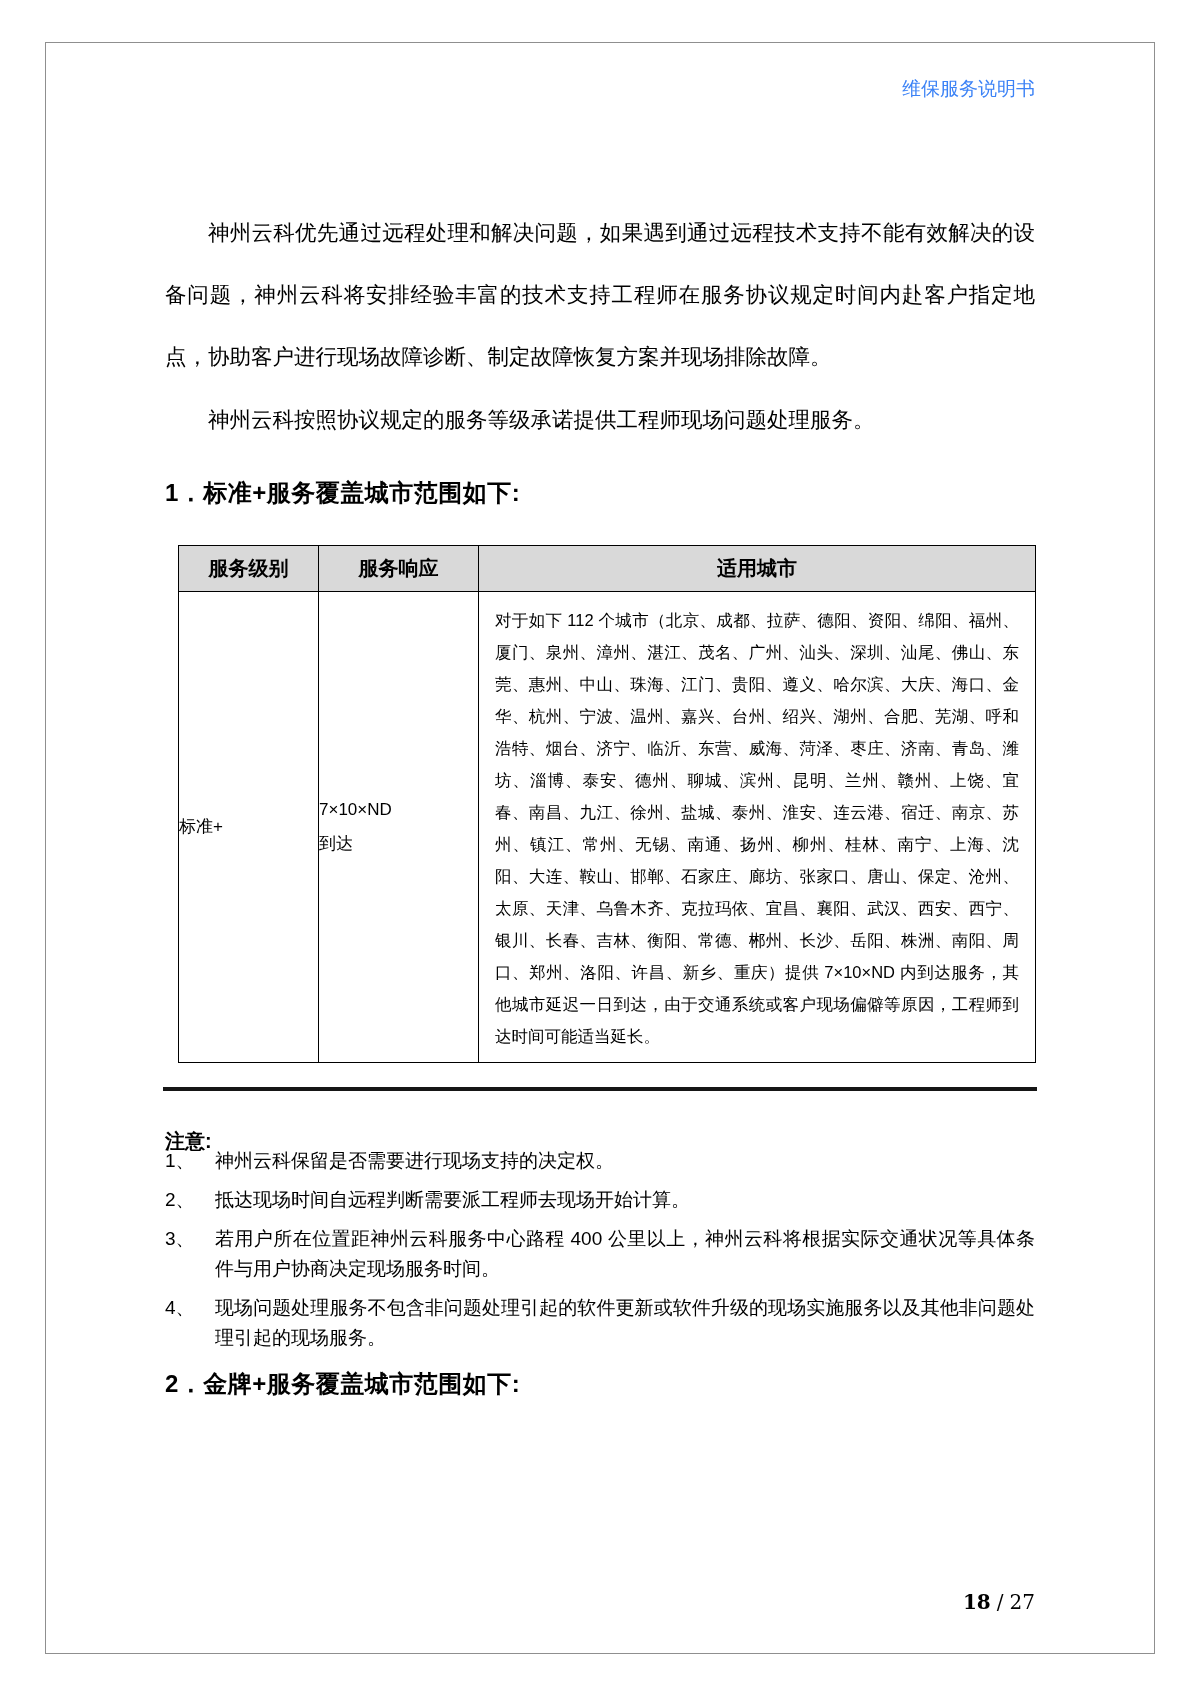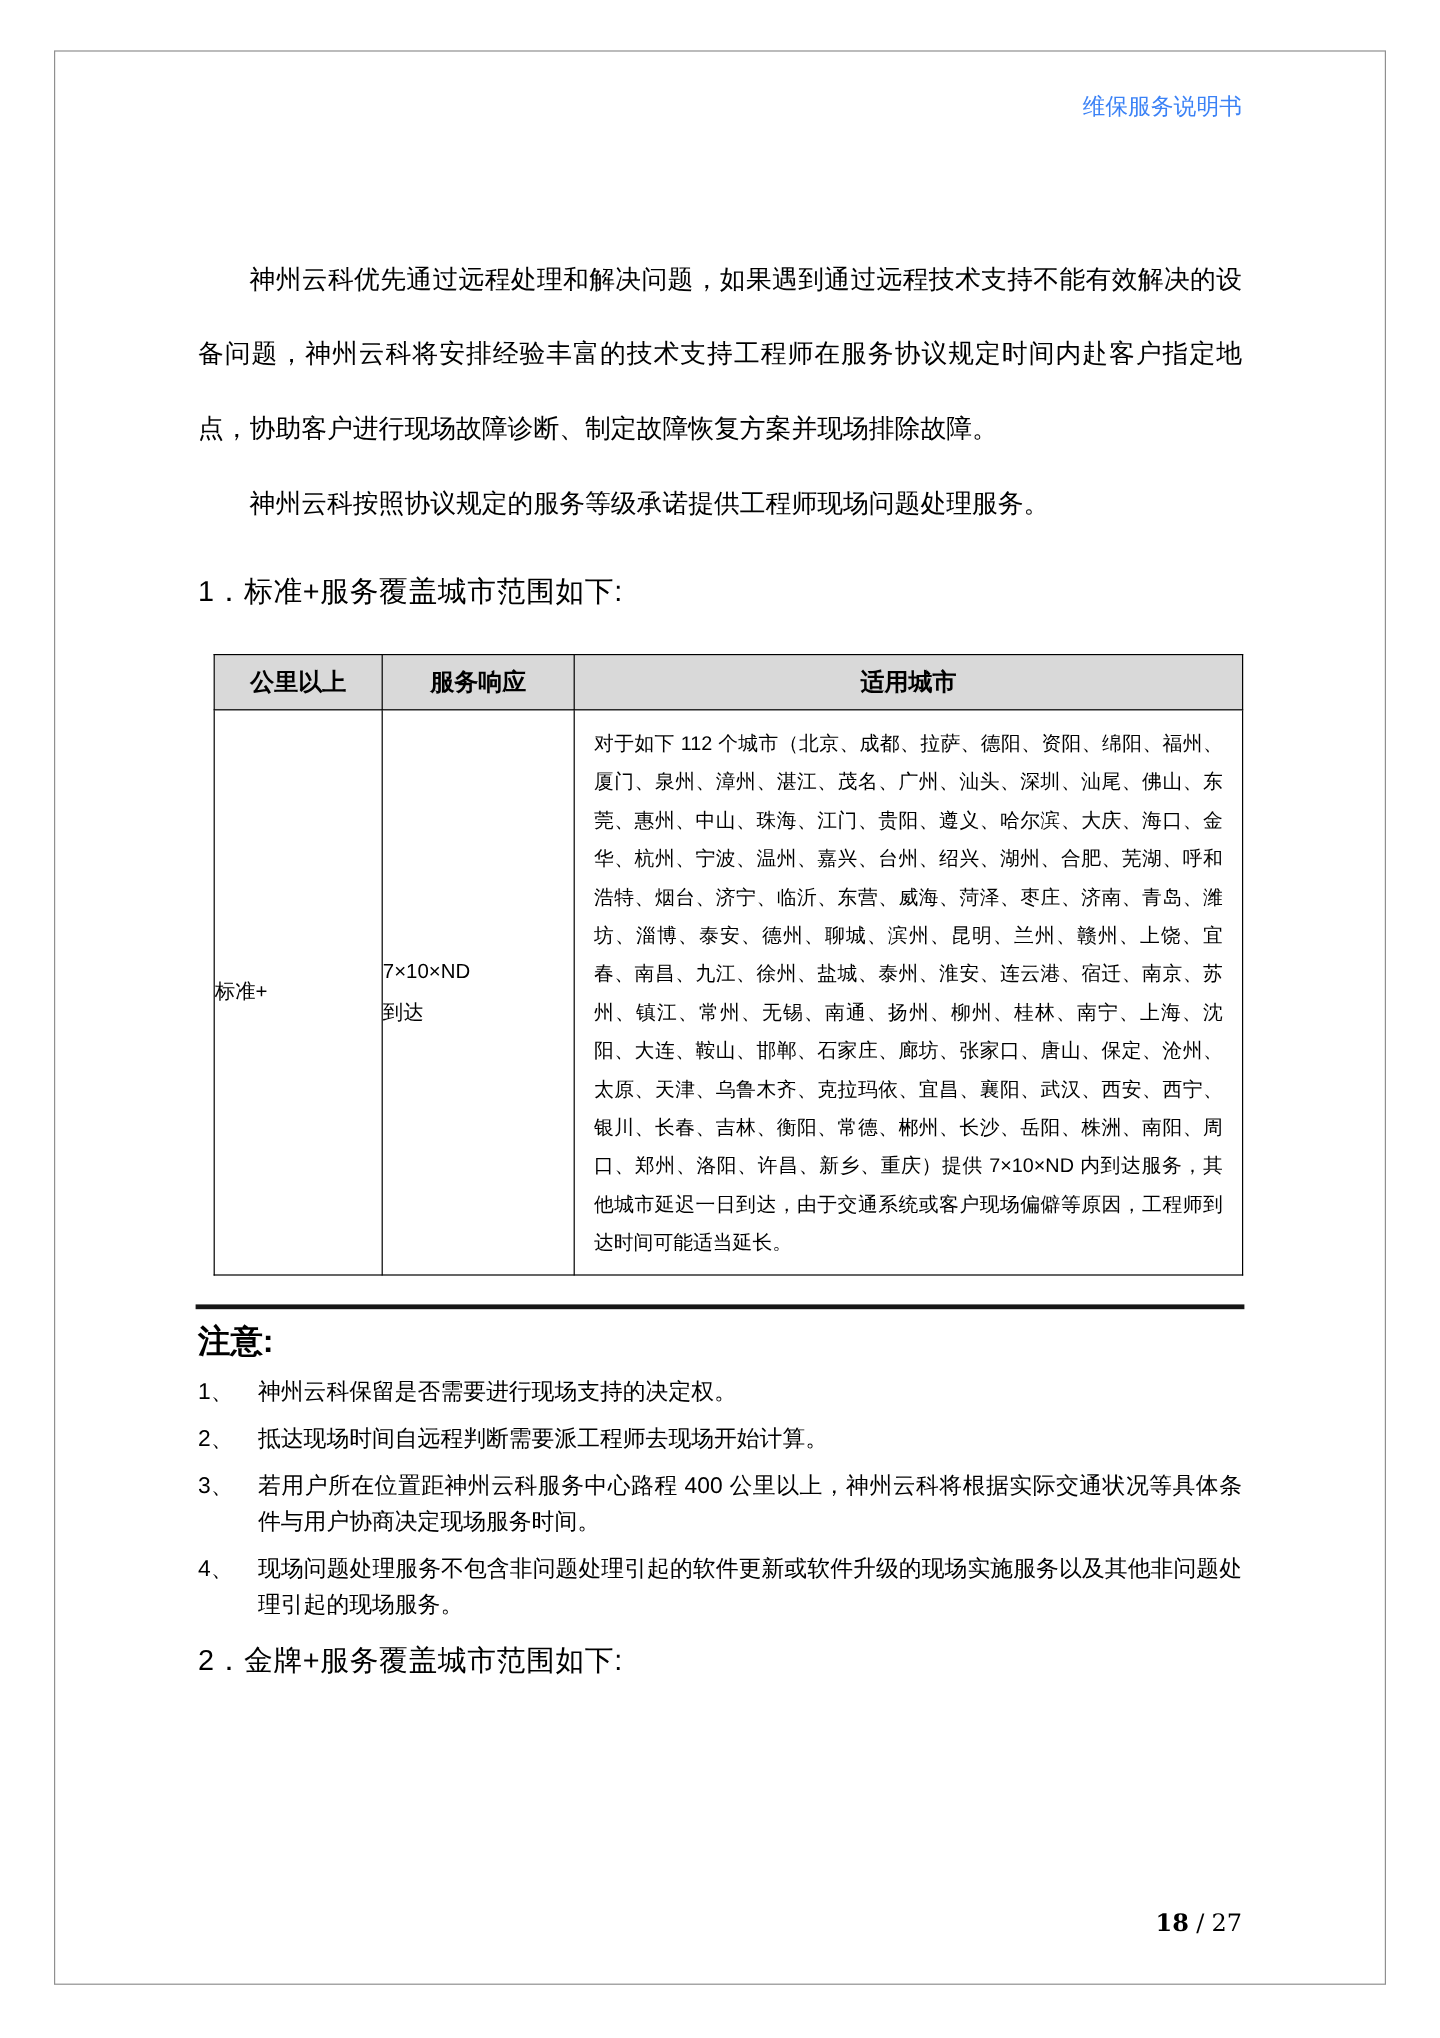"1．标准+服务覆盖城市范围如下:" .list-heading { font-weight: normal -> bold }
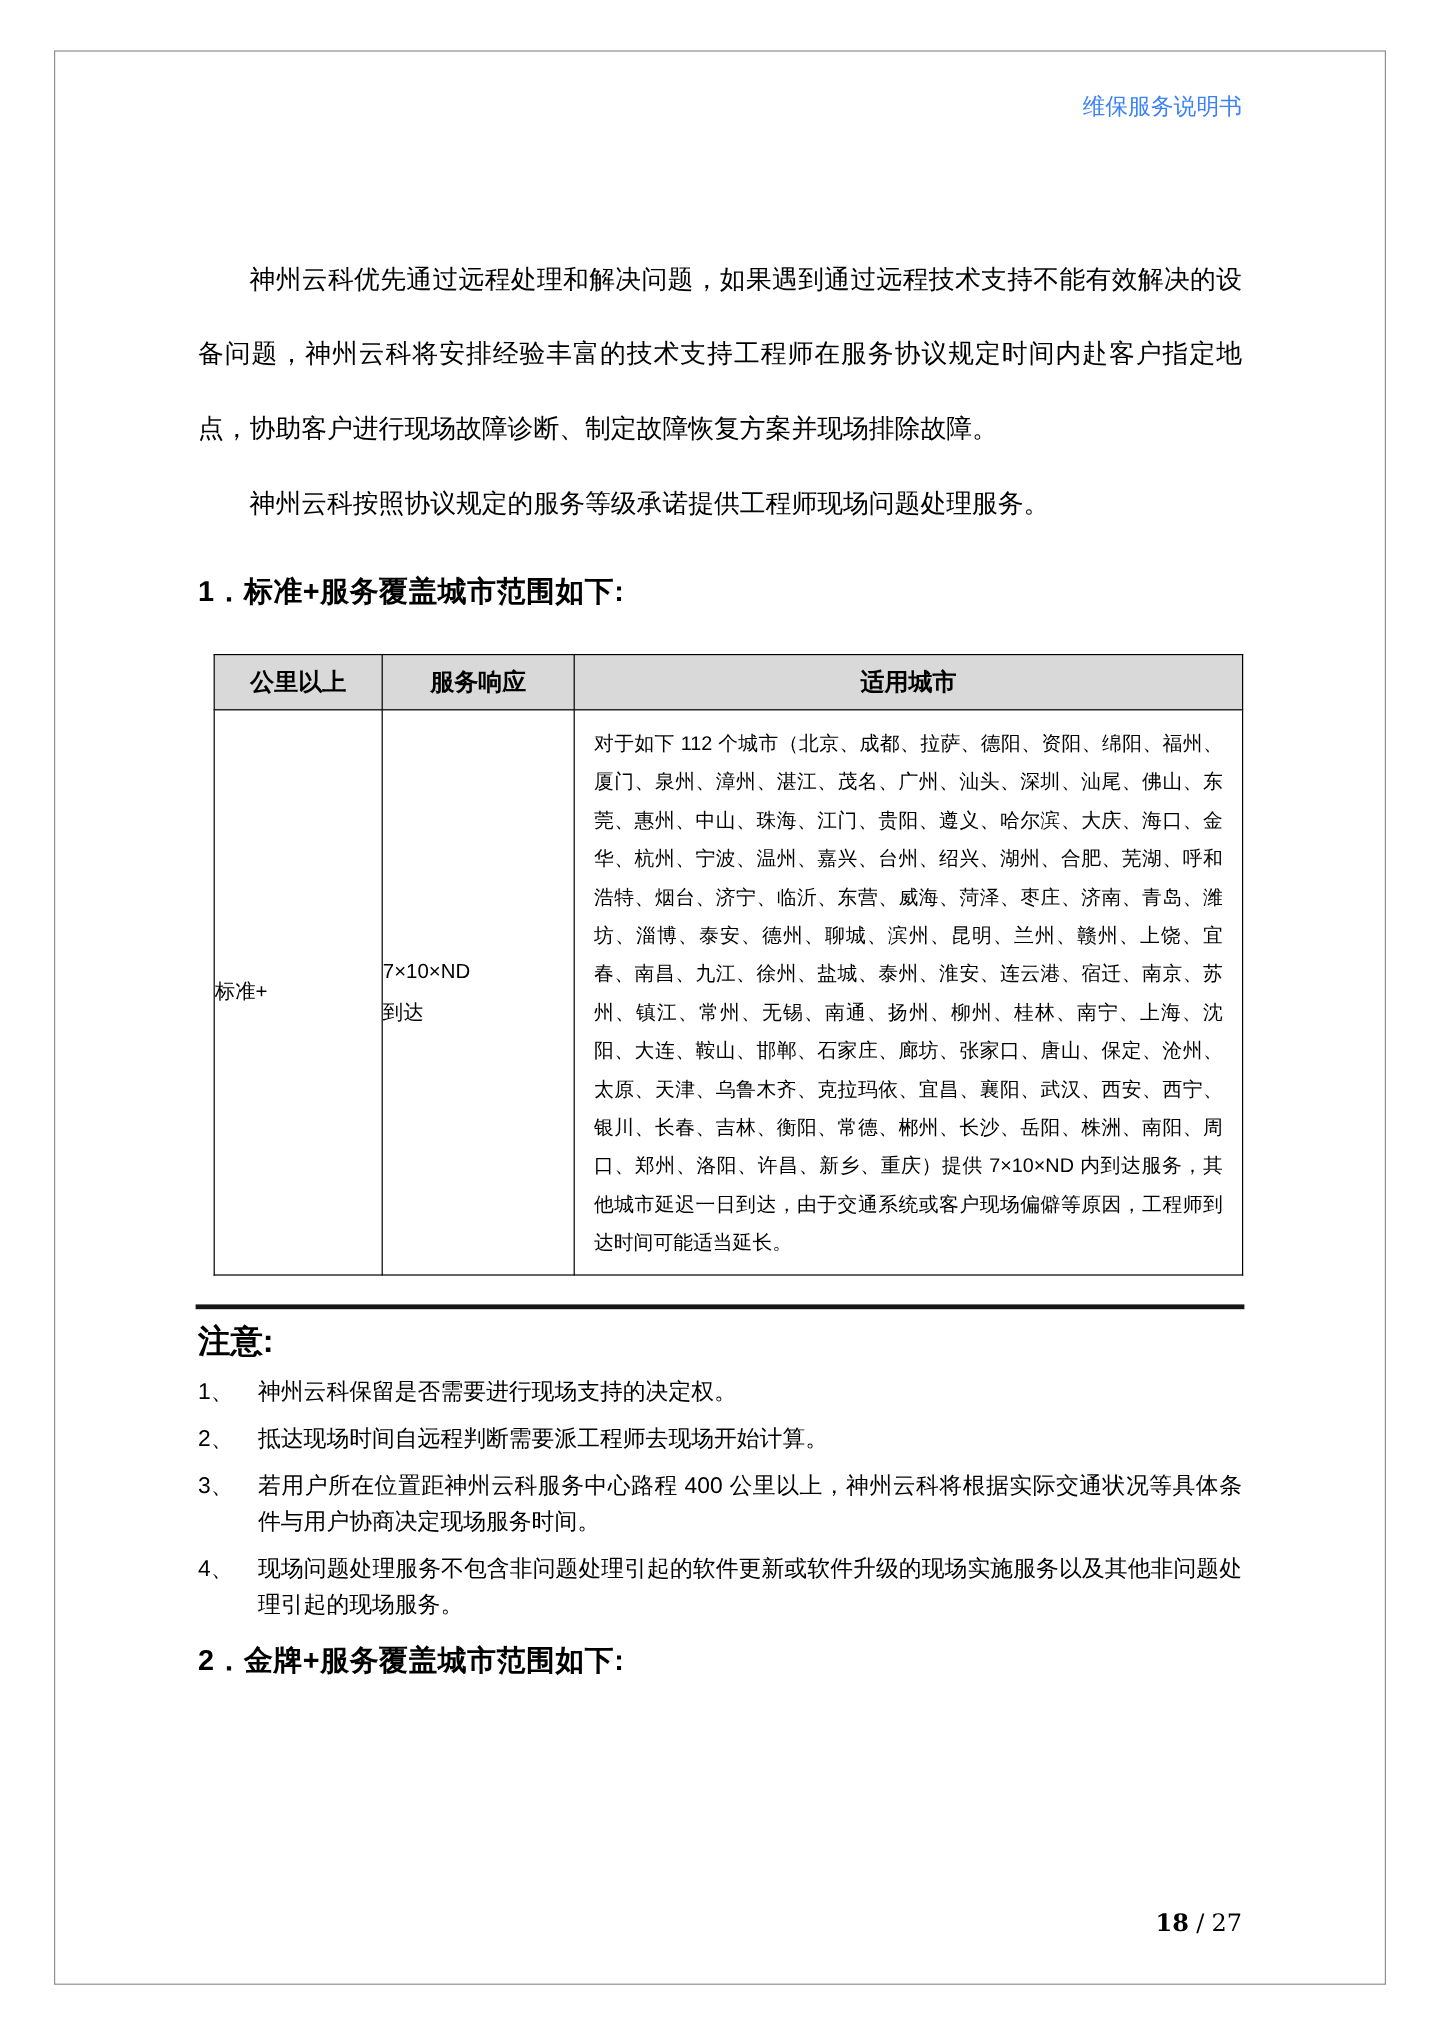"公里以上" th { text: 公里以上 -> 服务级别 }
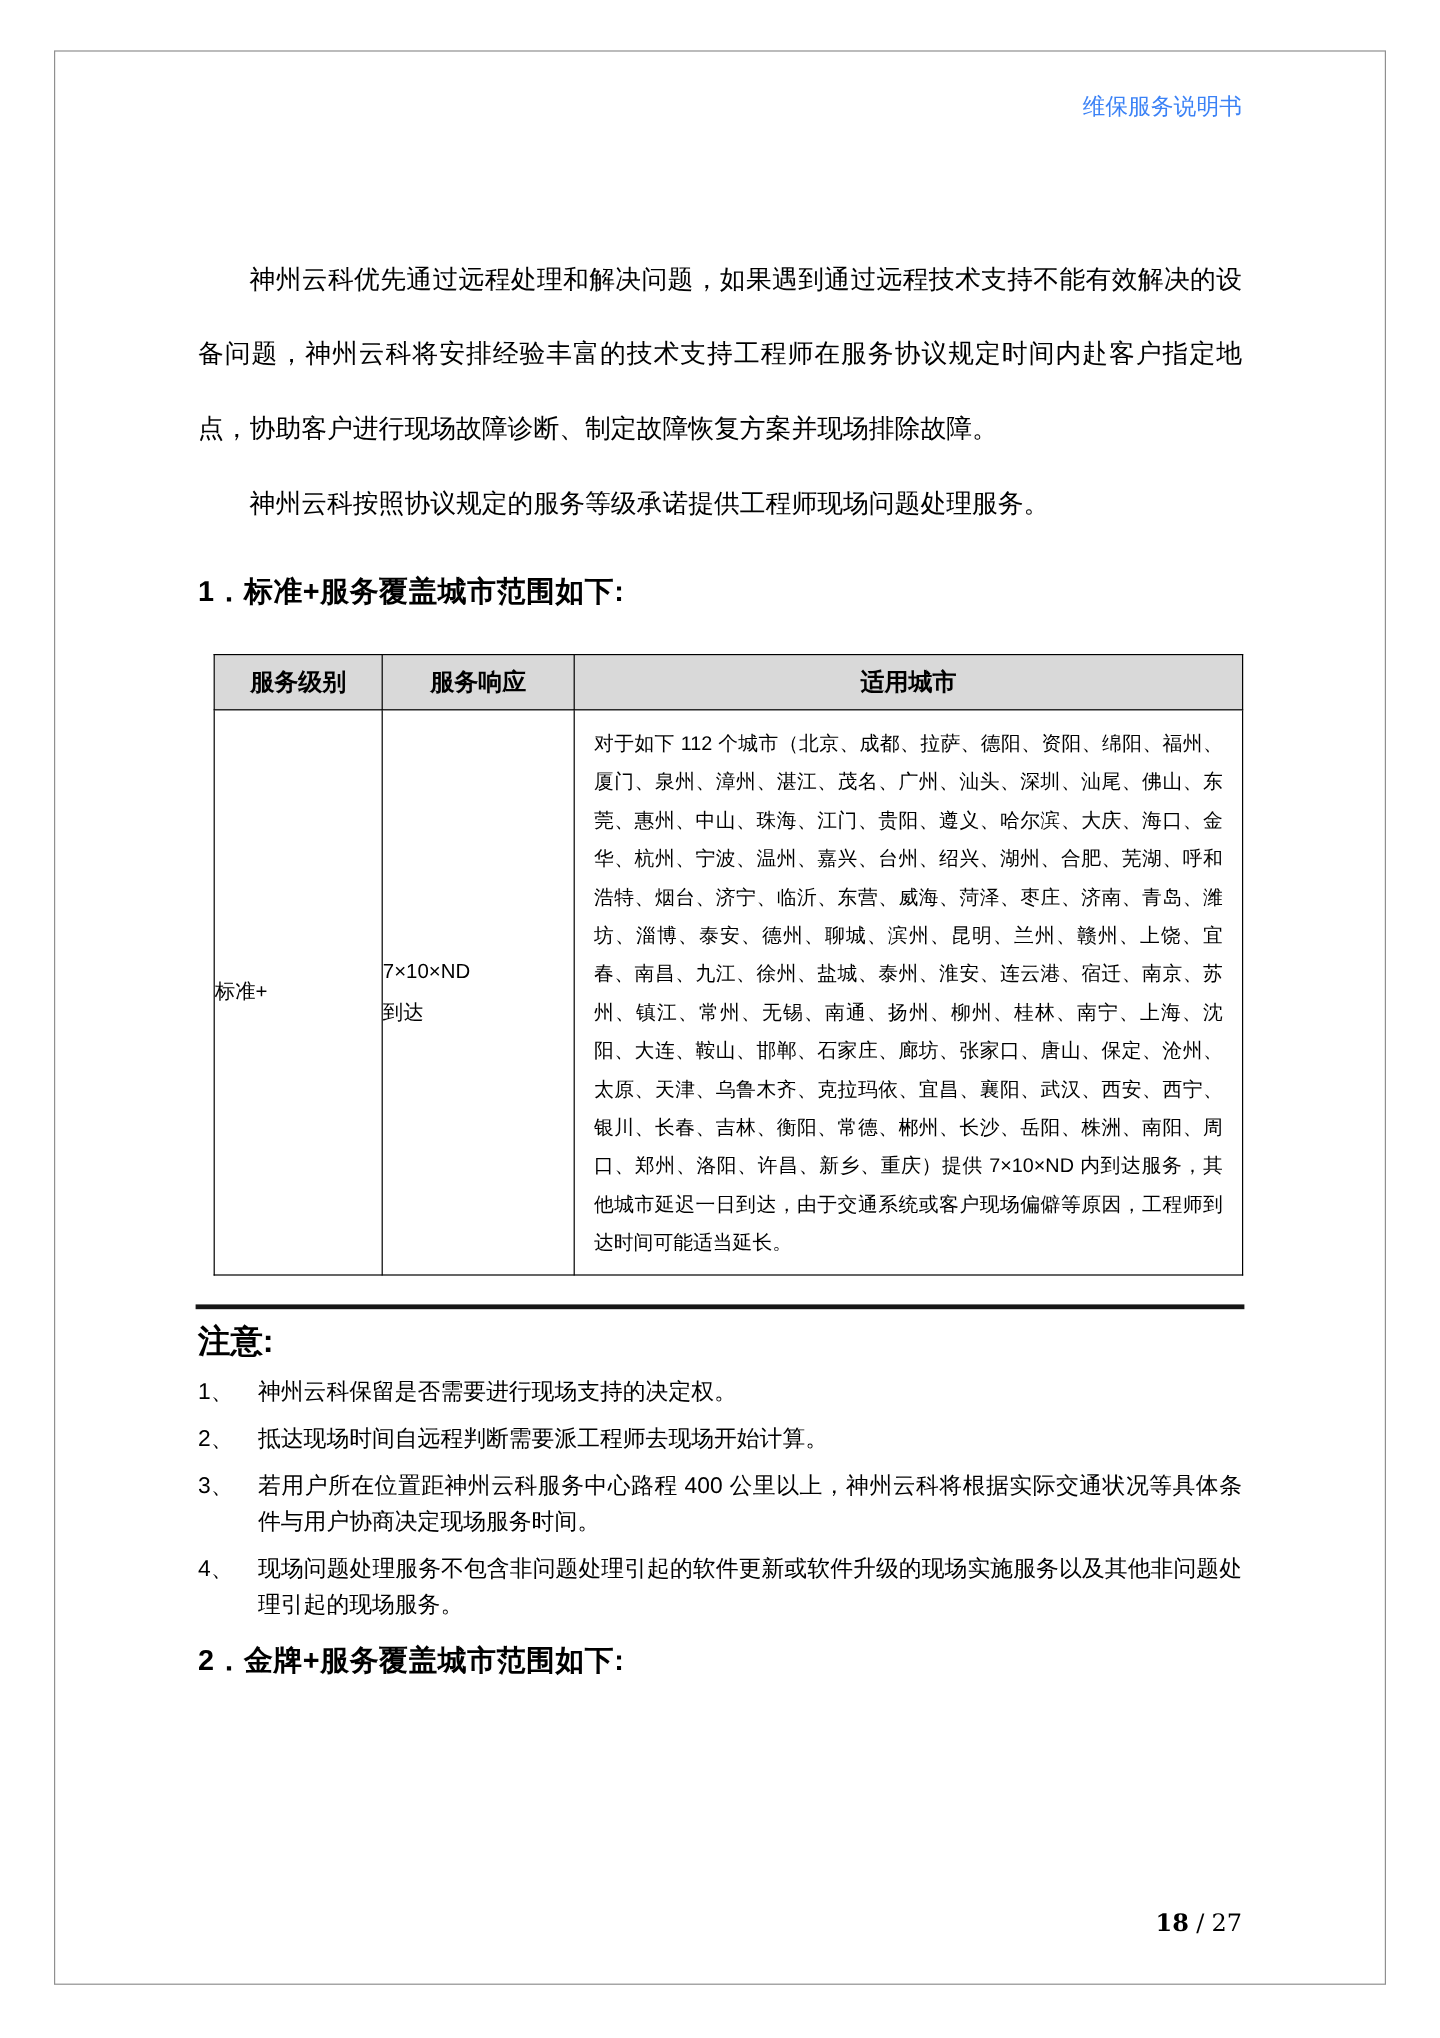"注意:" .notes-title { font-size: 27px -> 20px; top: 1100px -> 1128px }
